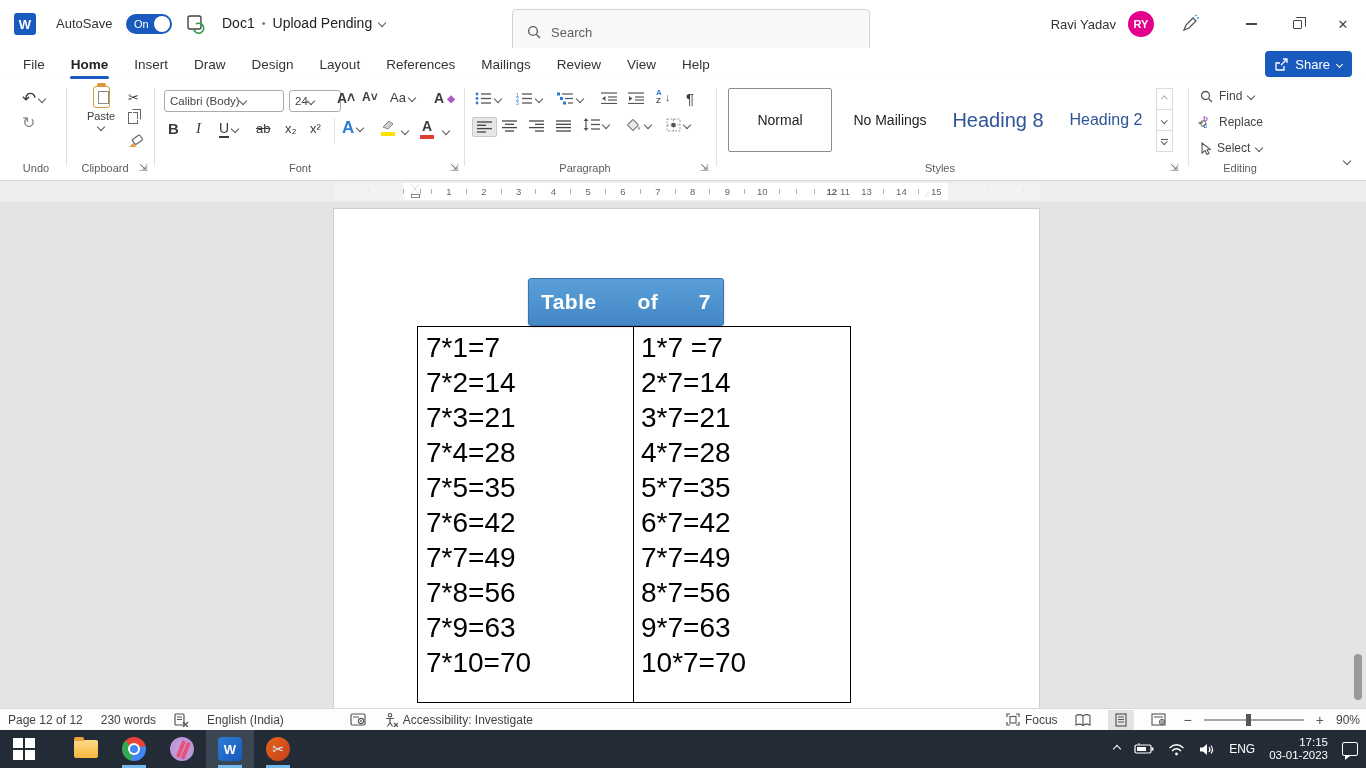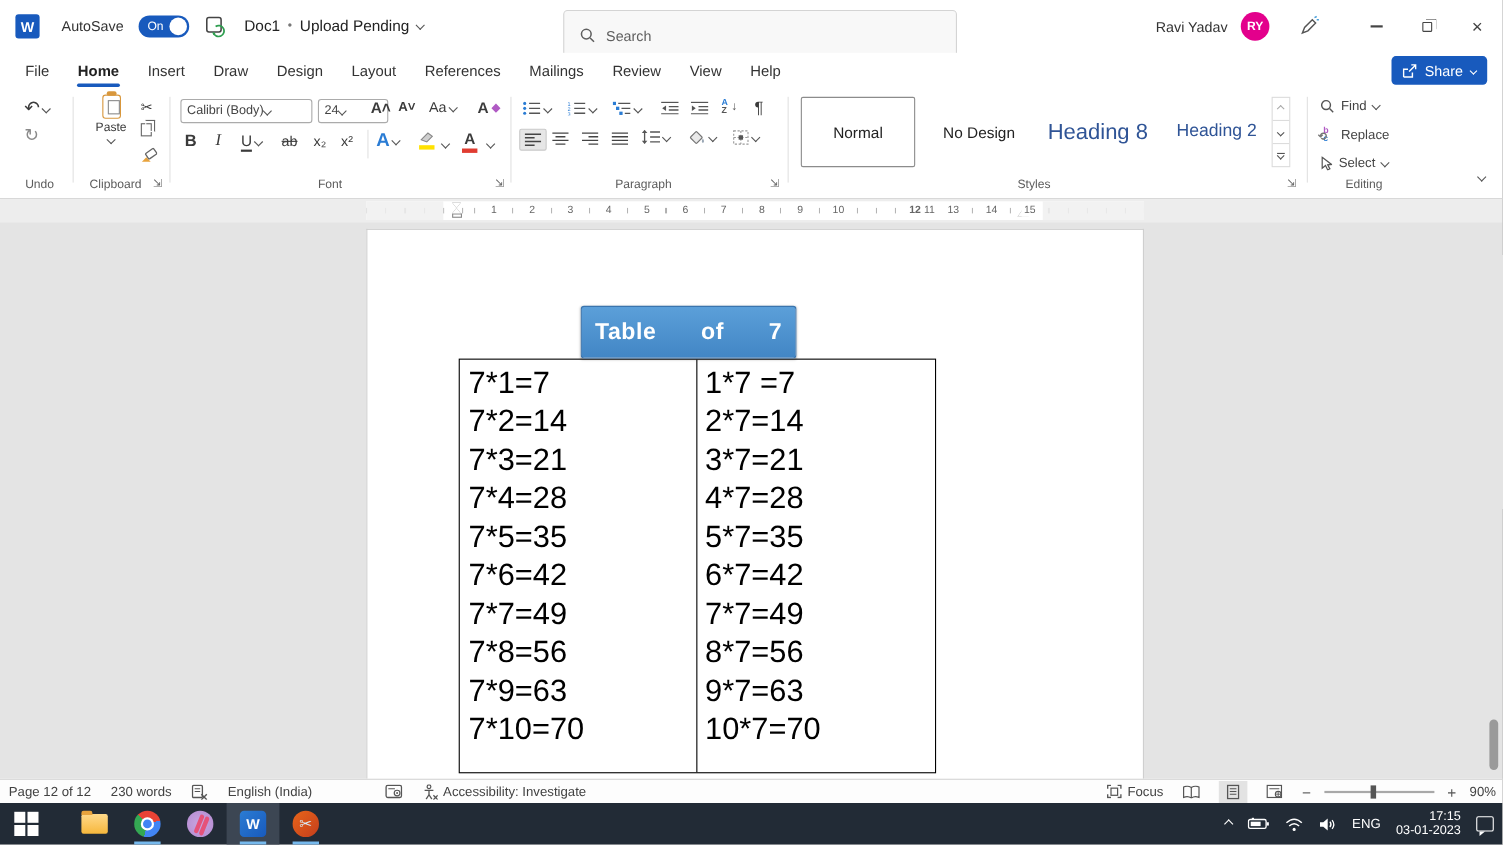"24" div.combo { width: 64px -> 52px }
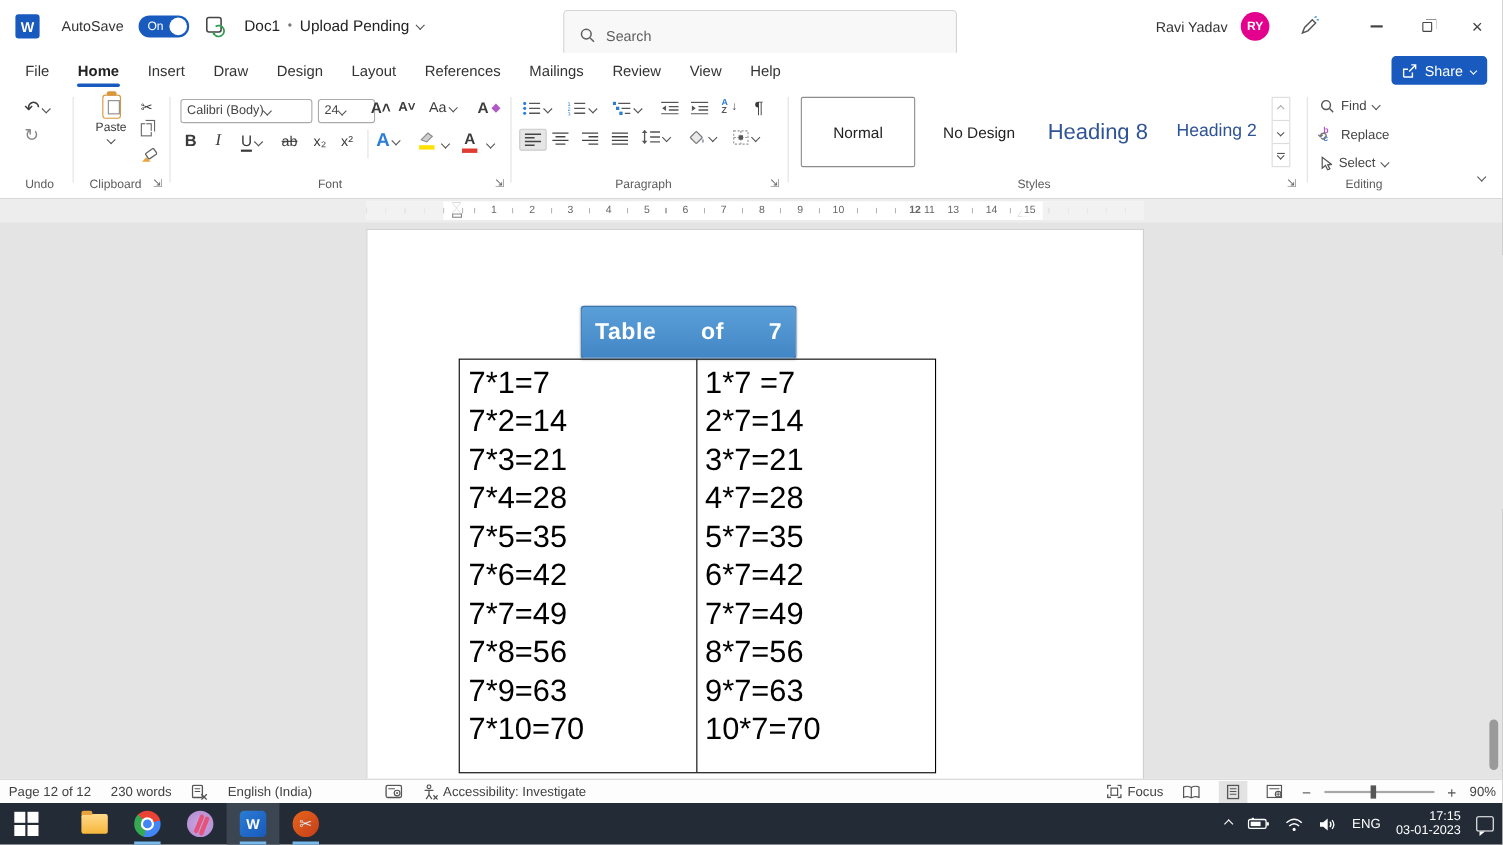"No Design" span { text: Design -> Mailings }
